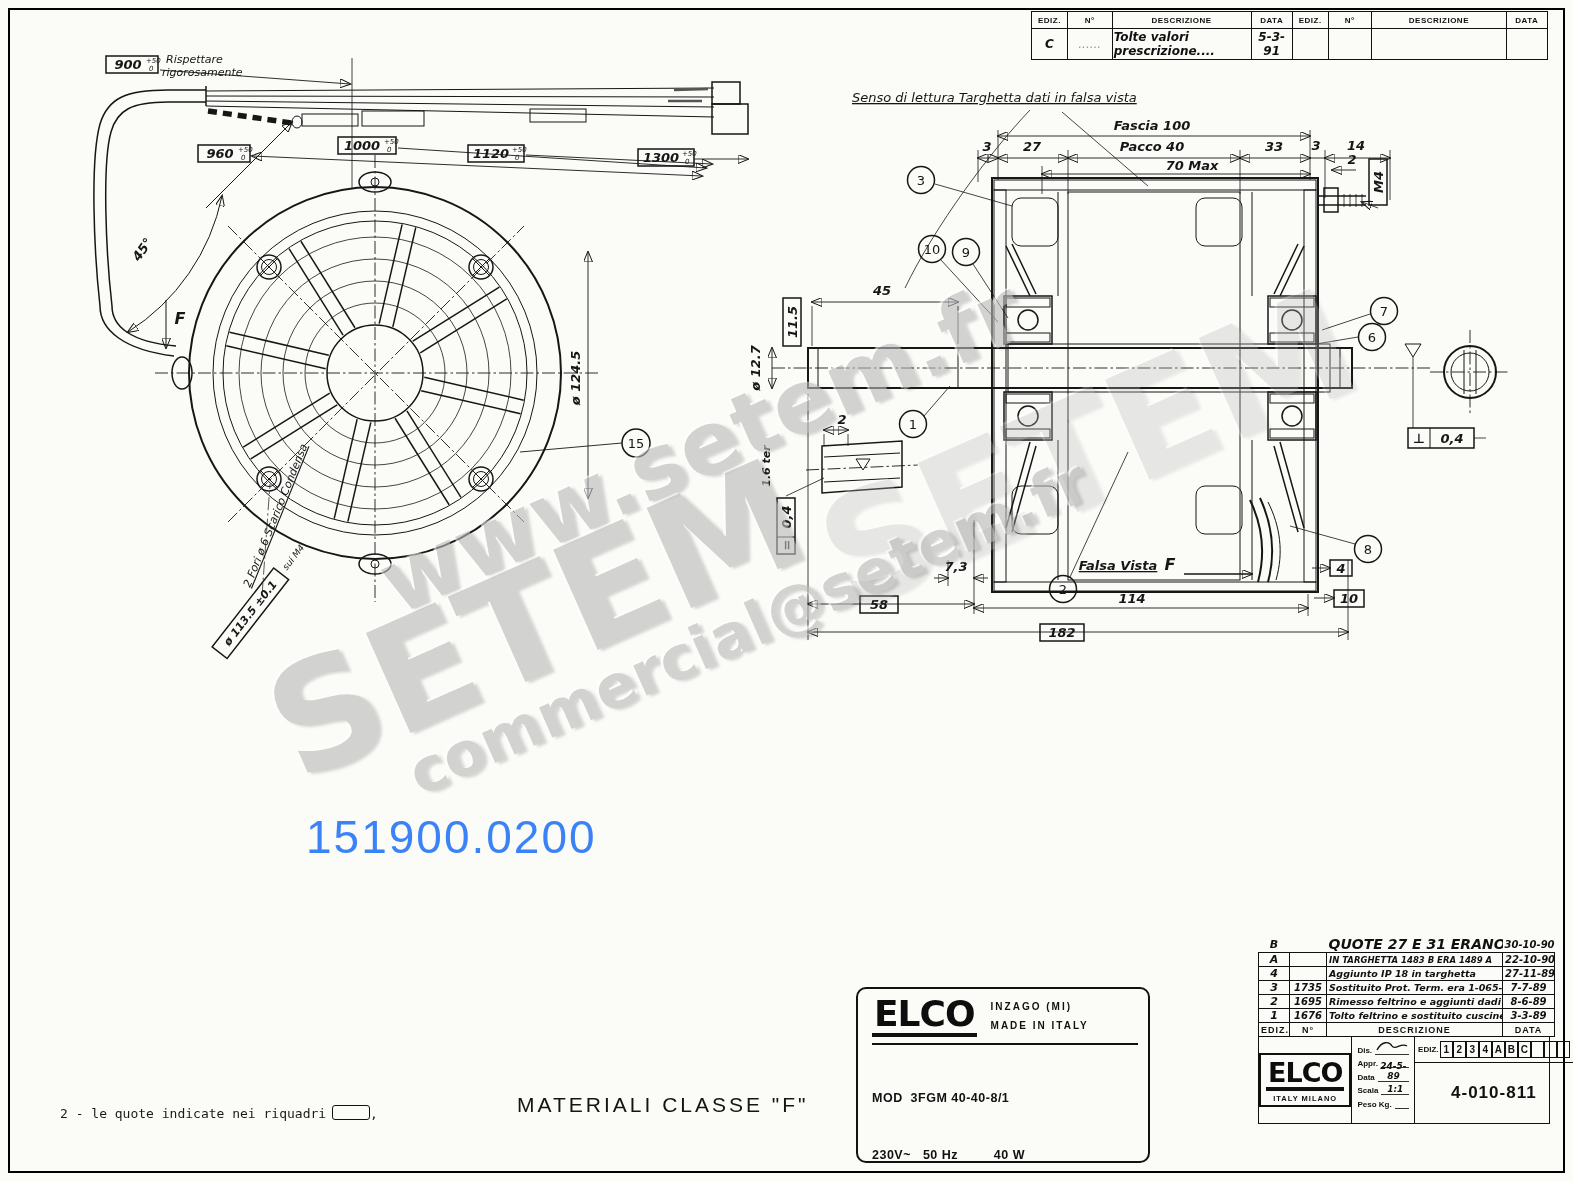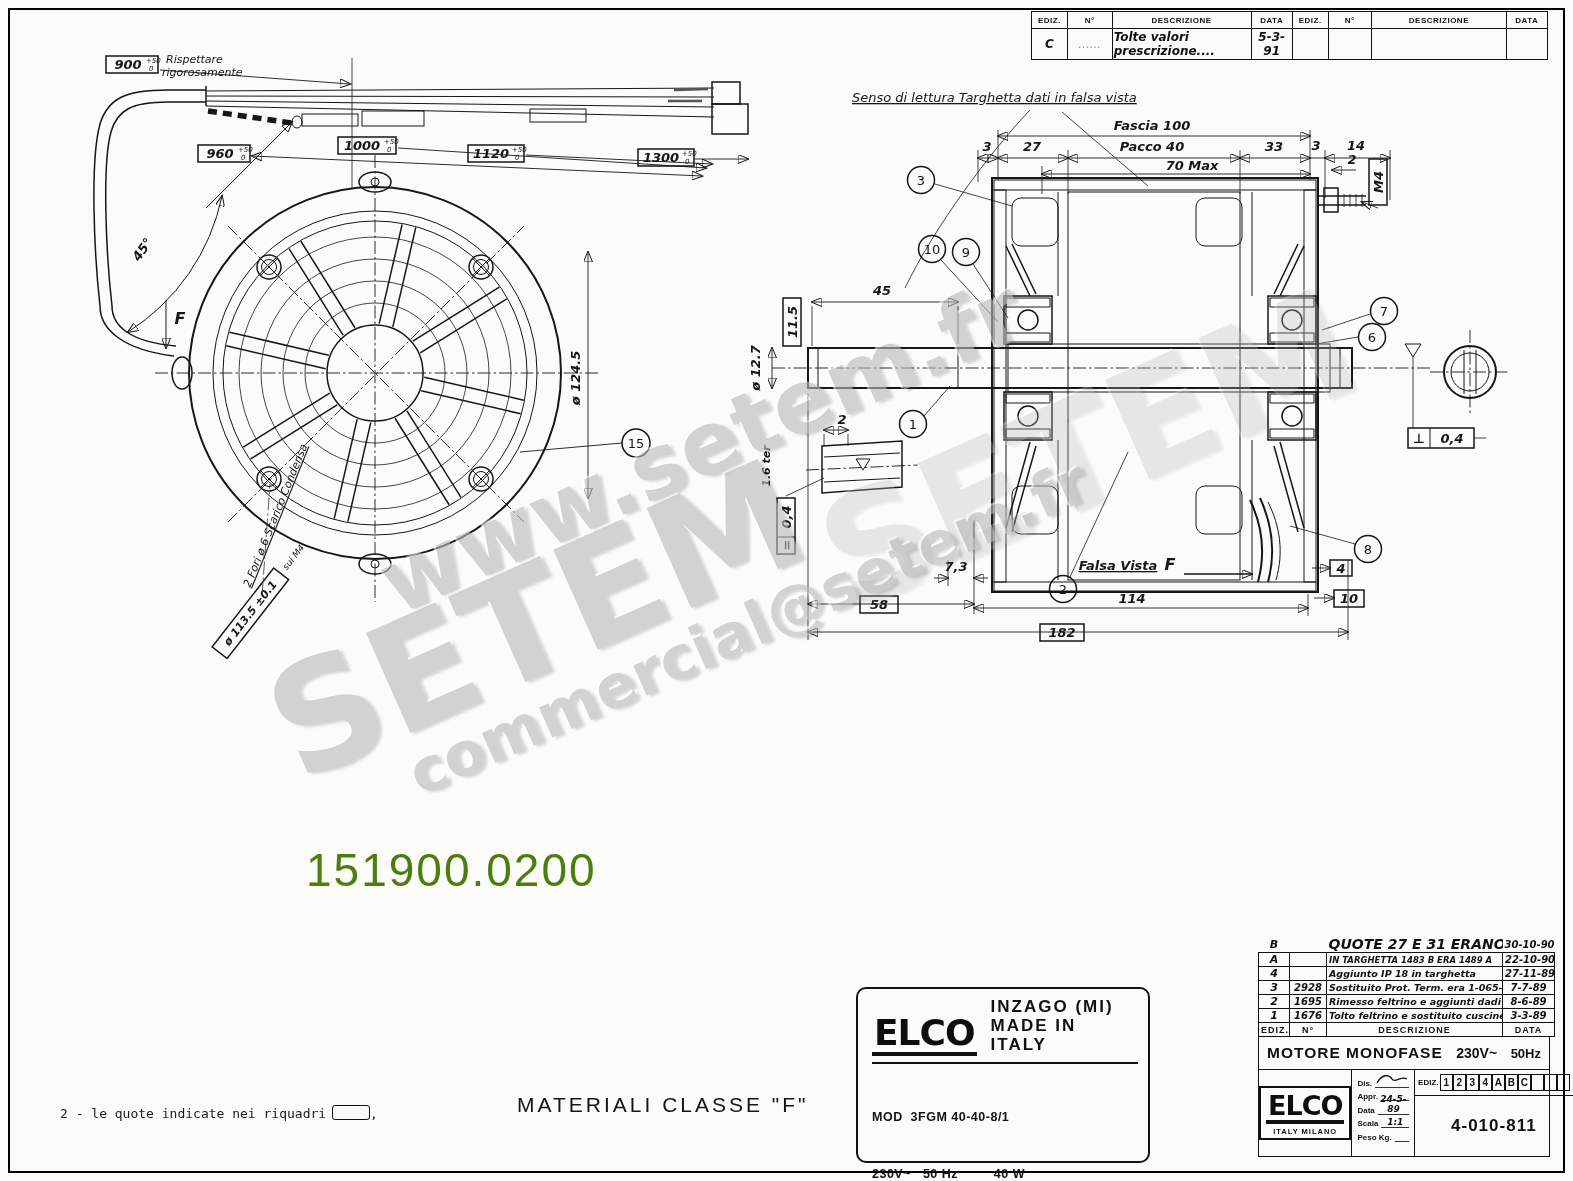"151900.0200" .partnum { color: #4d7c0f -> #3b82f6; margin-top: 33px -> none }
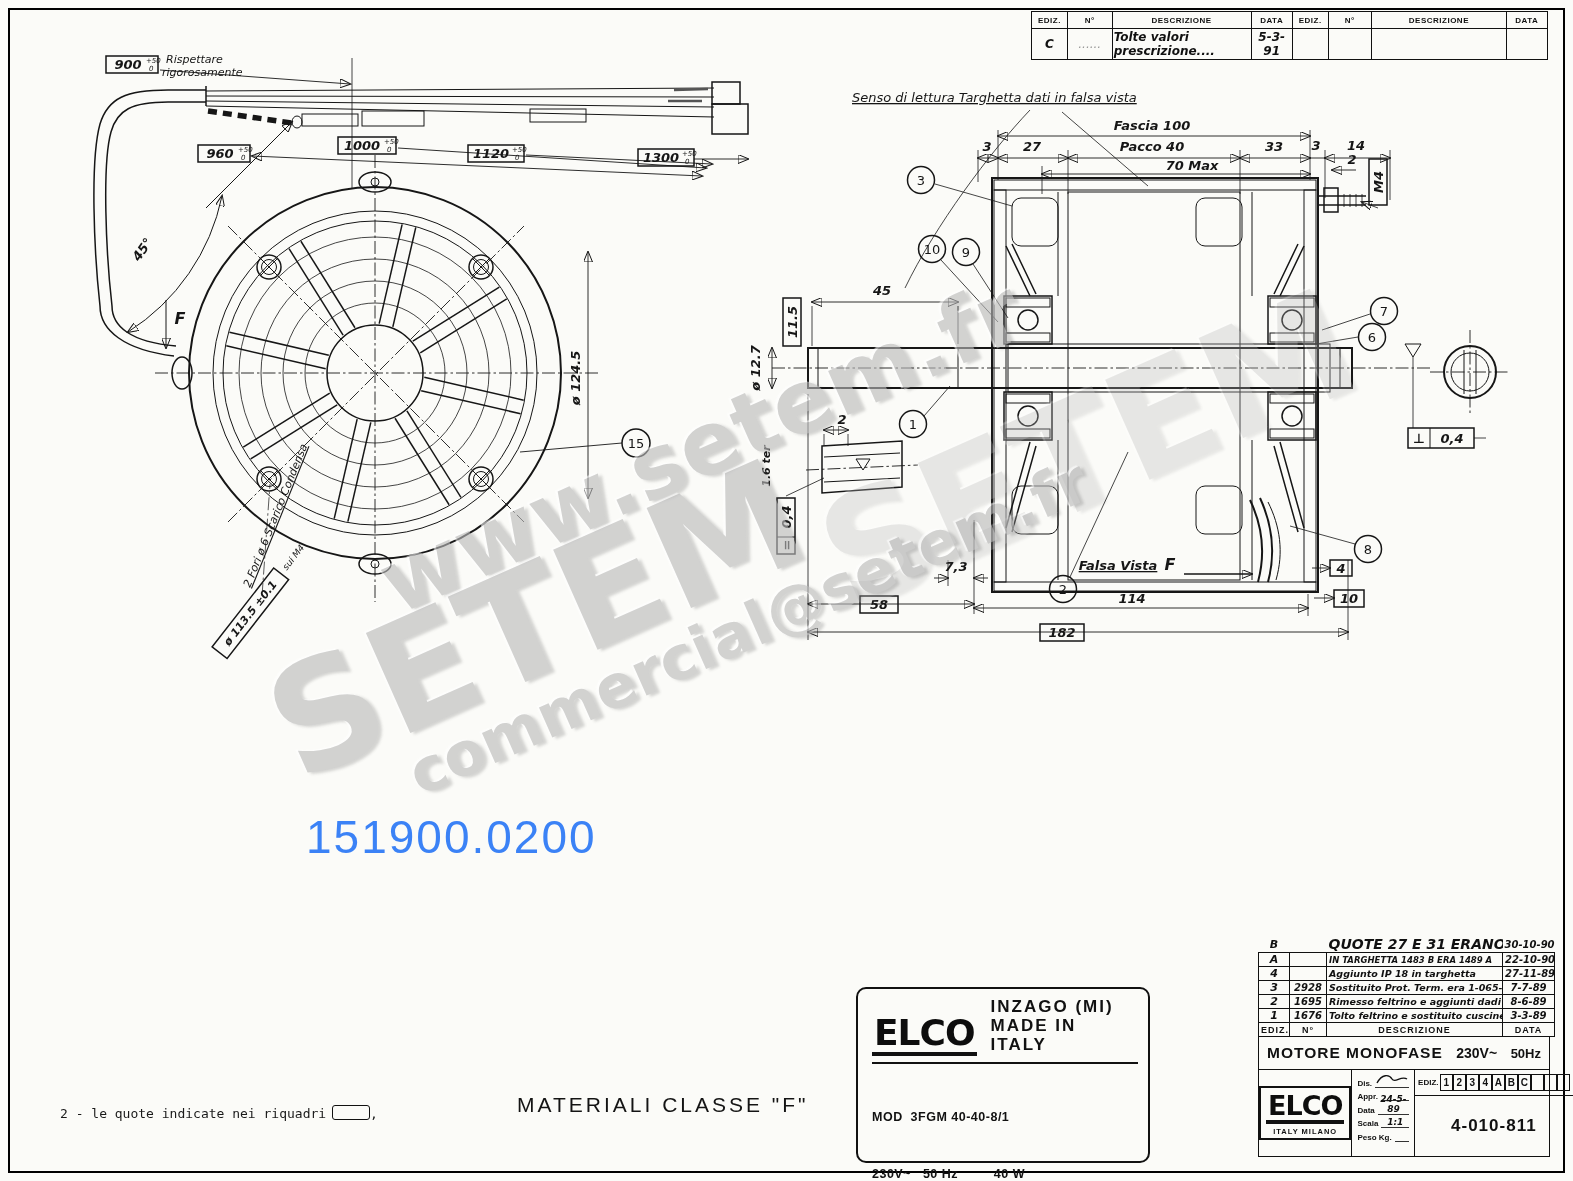"2928" td.cn { text: 2928 -> 1735 }
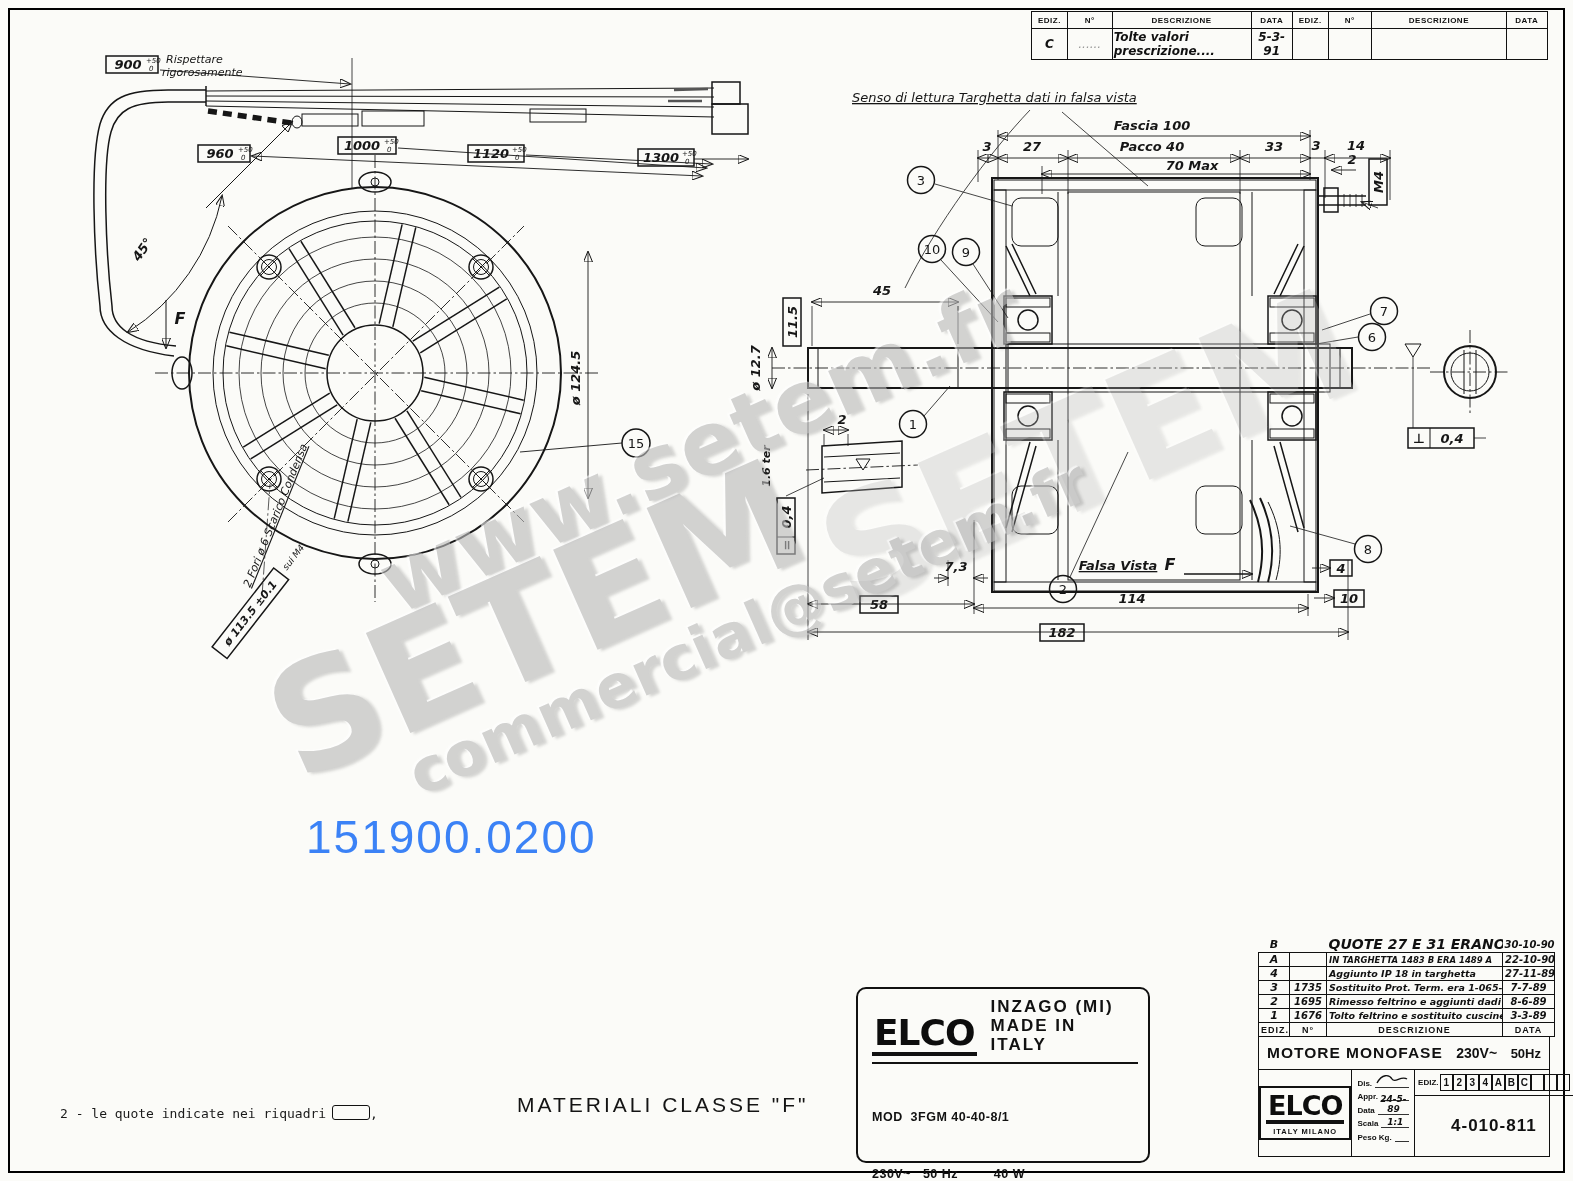"INZAGO (MI)" .plate .addr { font-size: 17px -> 10px }
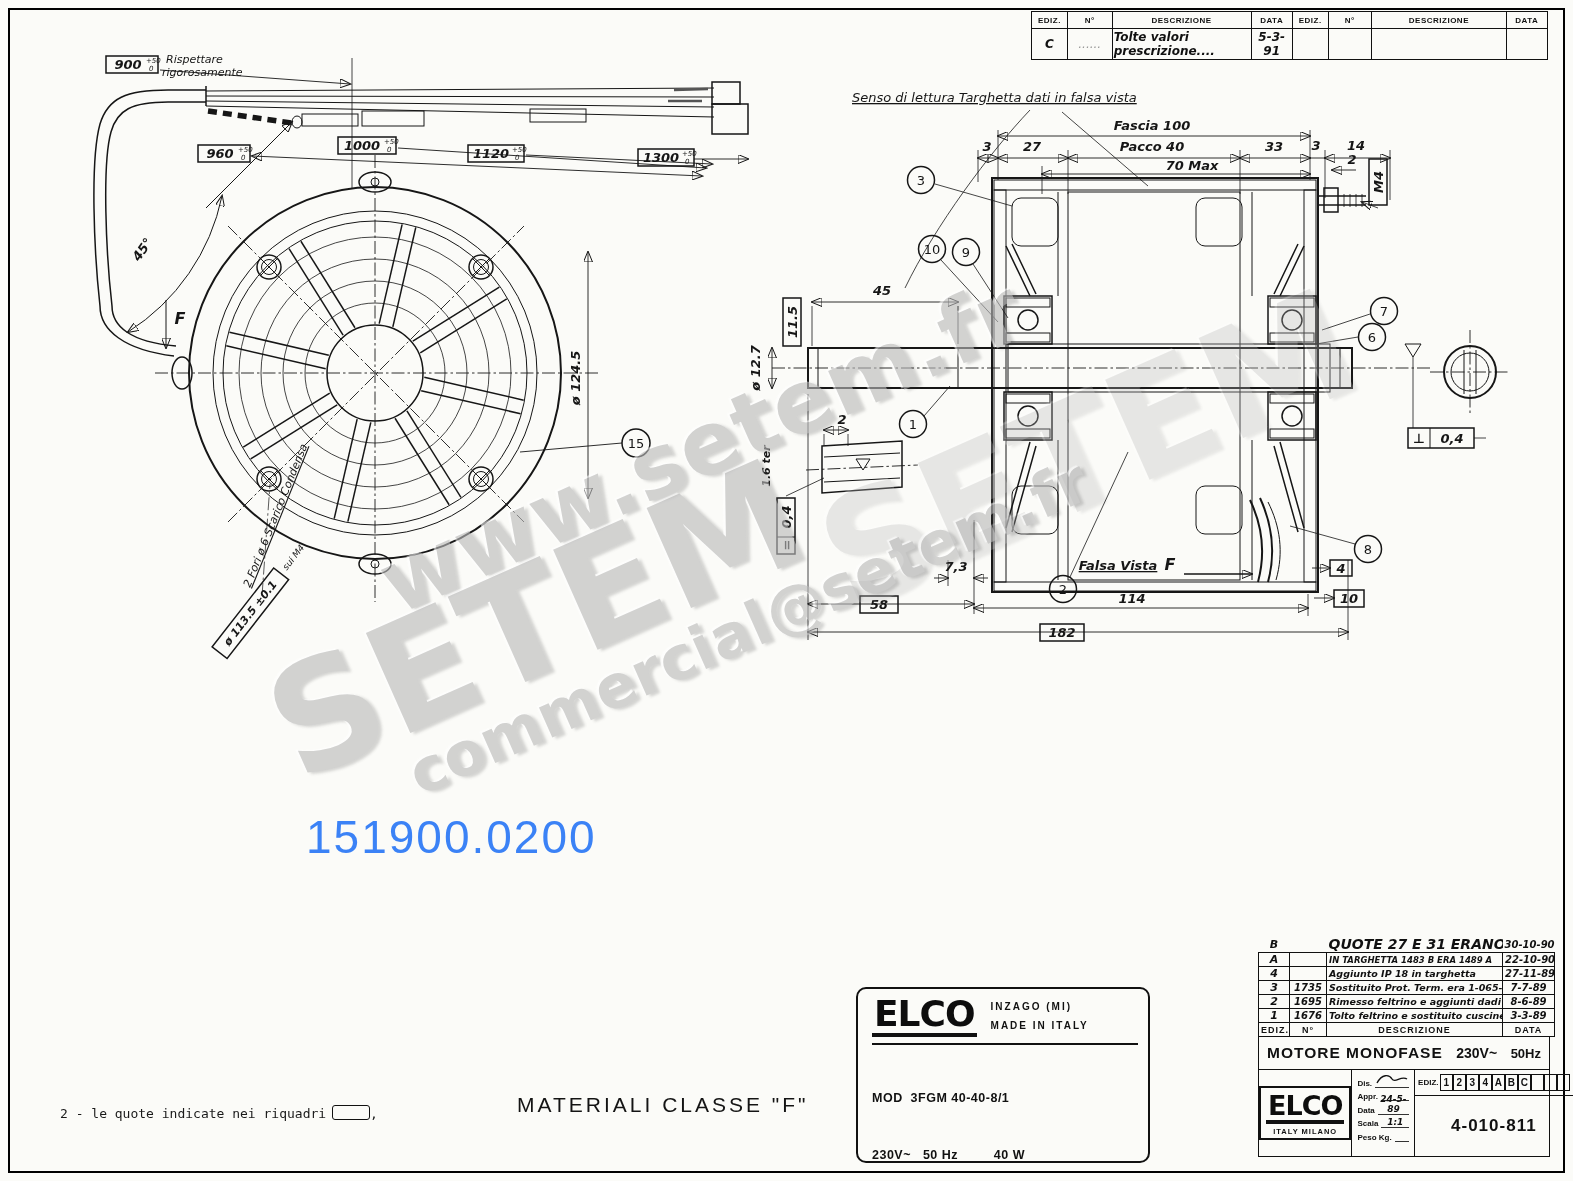"MOTORE MONOFASE" div.tb-motor { html: <div> <span>MOTORE MONOFASE</span> <span>230V~</span> <span>50Hz</span> </div> -> none }
